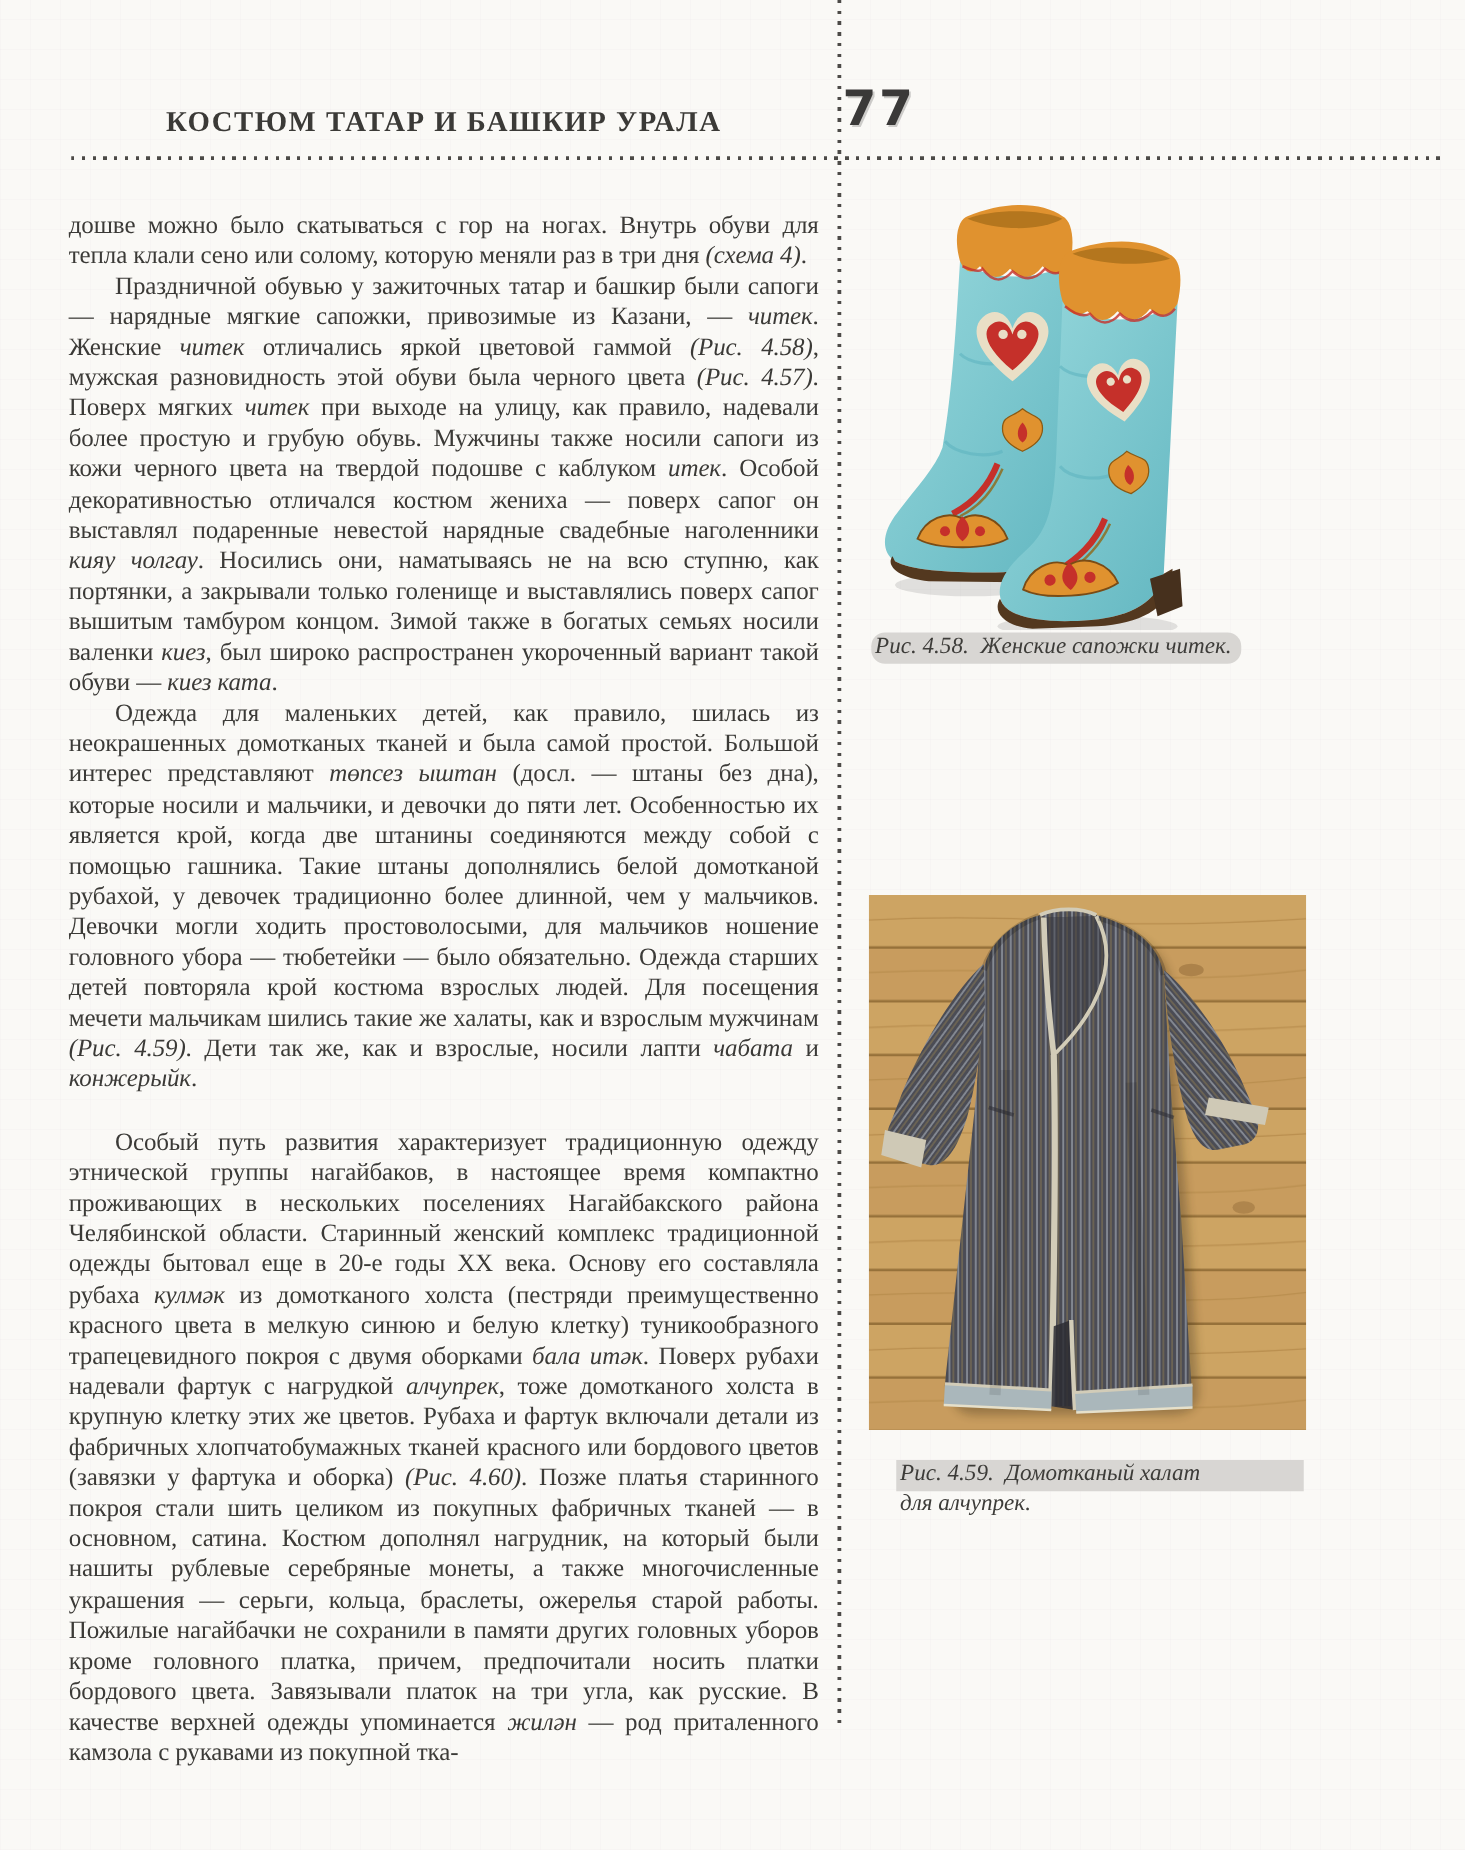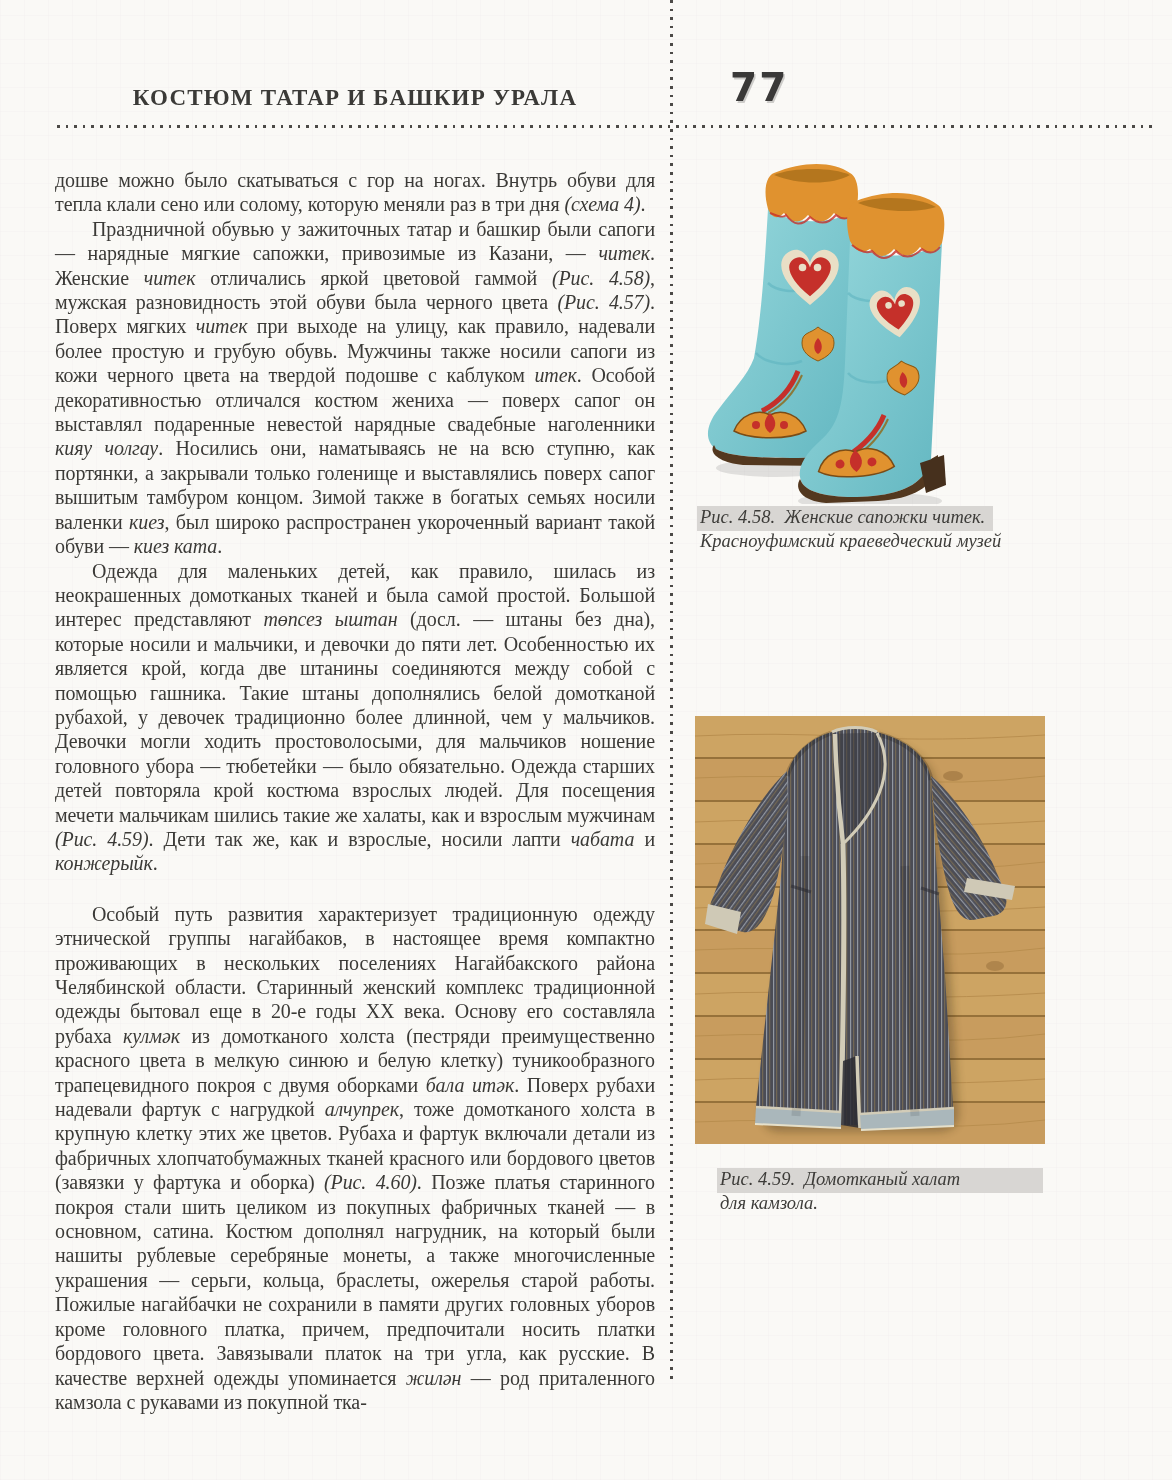"77" .page-number { left: 730px -> 674px }
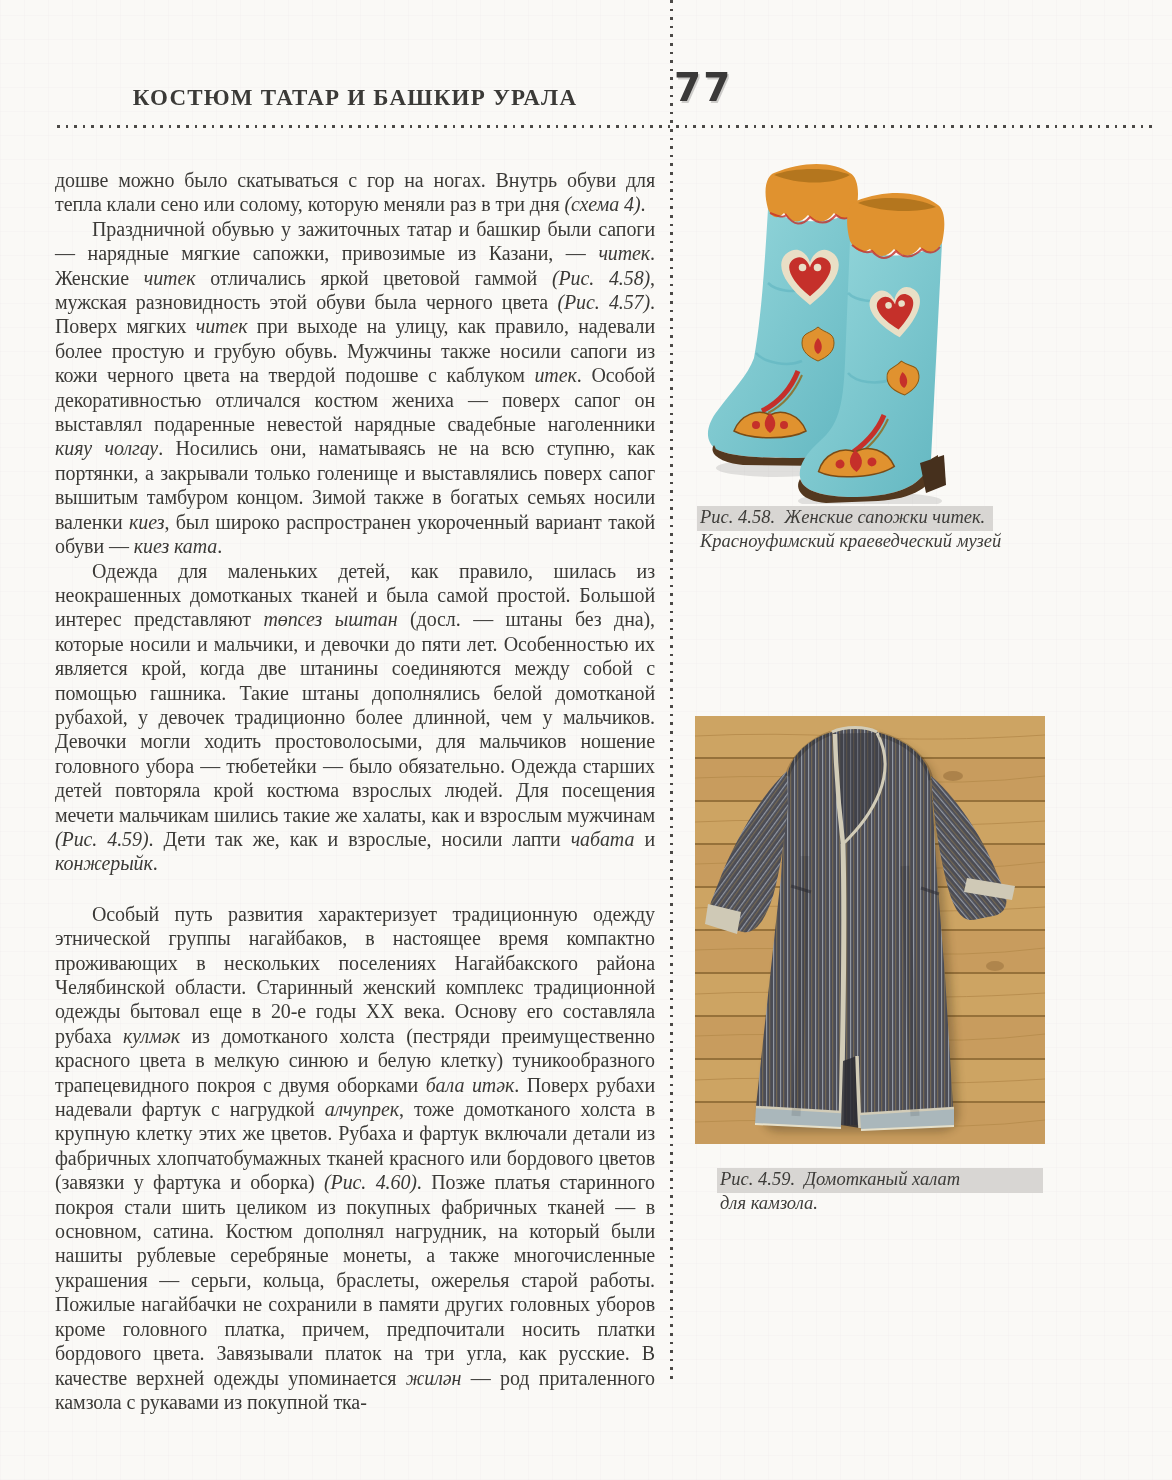"Рис. 4.58. Женские сапожки читек." .hl1 { border-radius: none -> 11px }
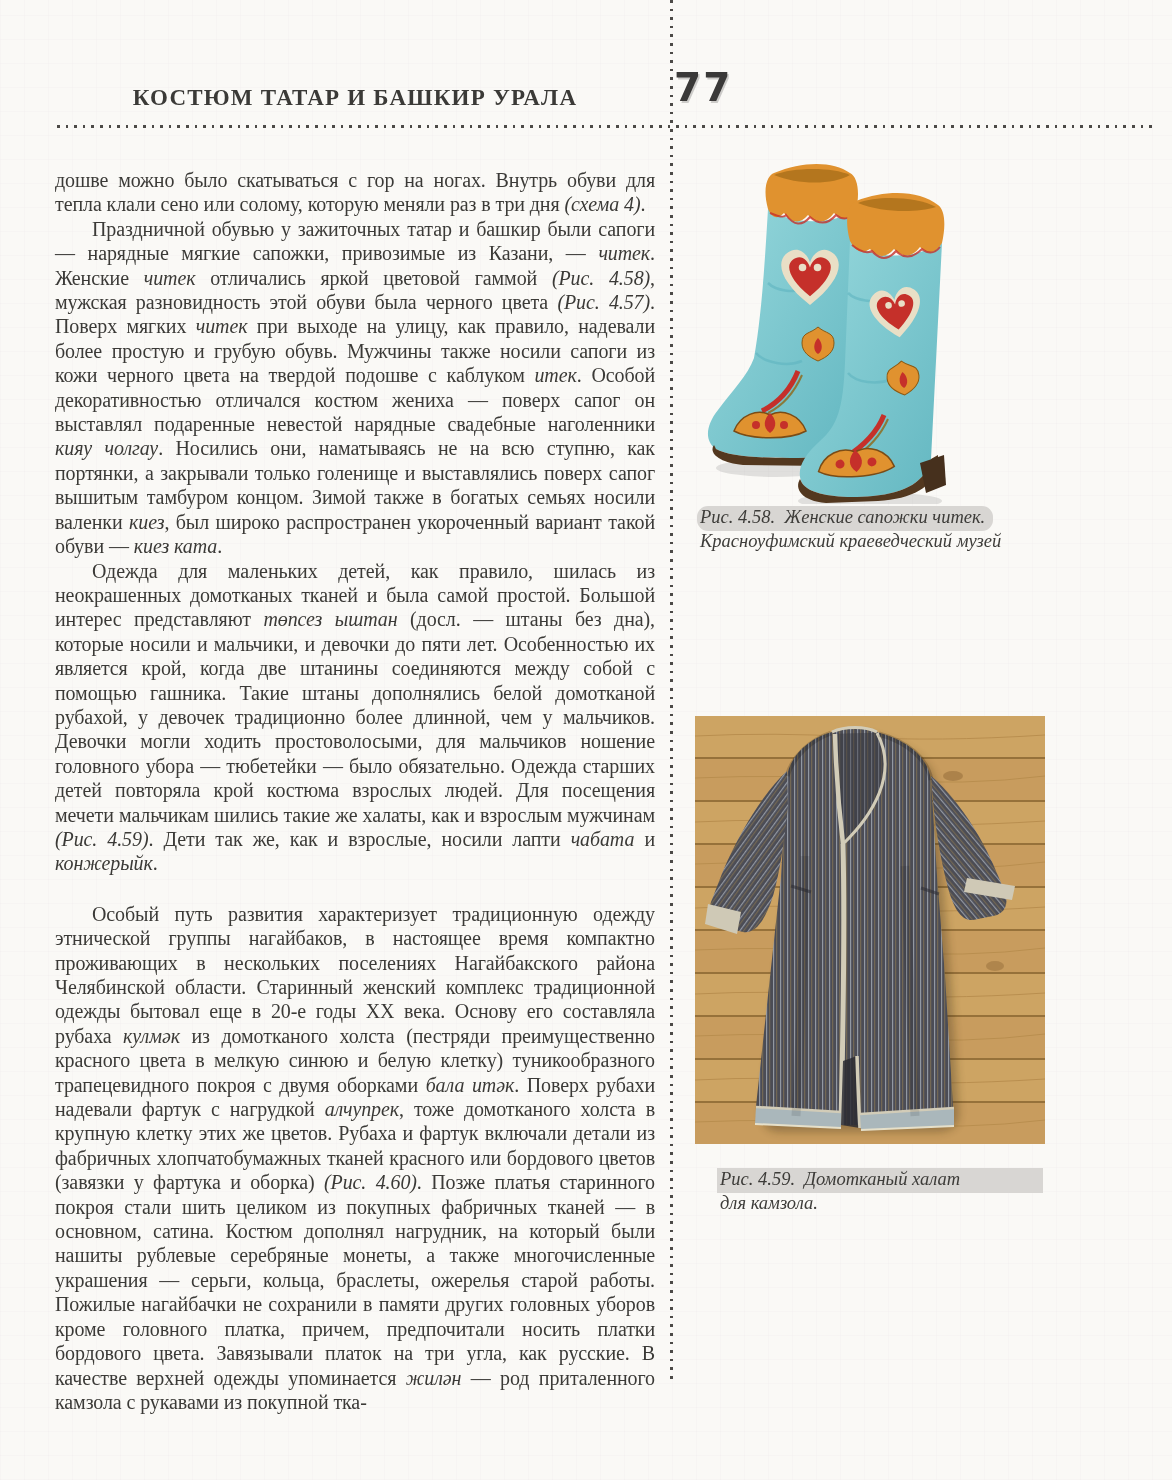"Красноуфимский краеведческий музей" span.cap-line { html: <span>Красноуфимский краеведческий музей</span> -> none }
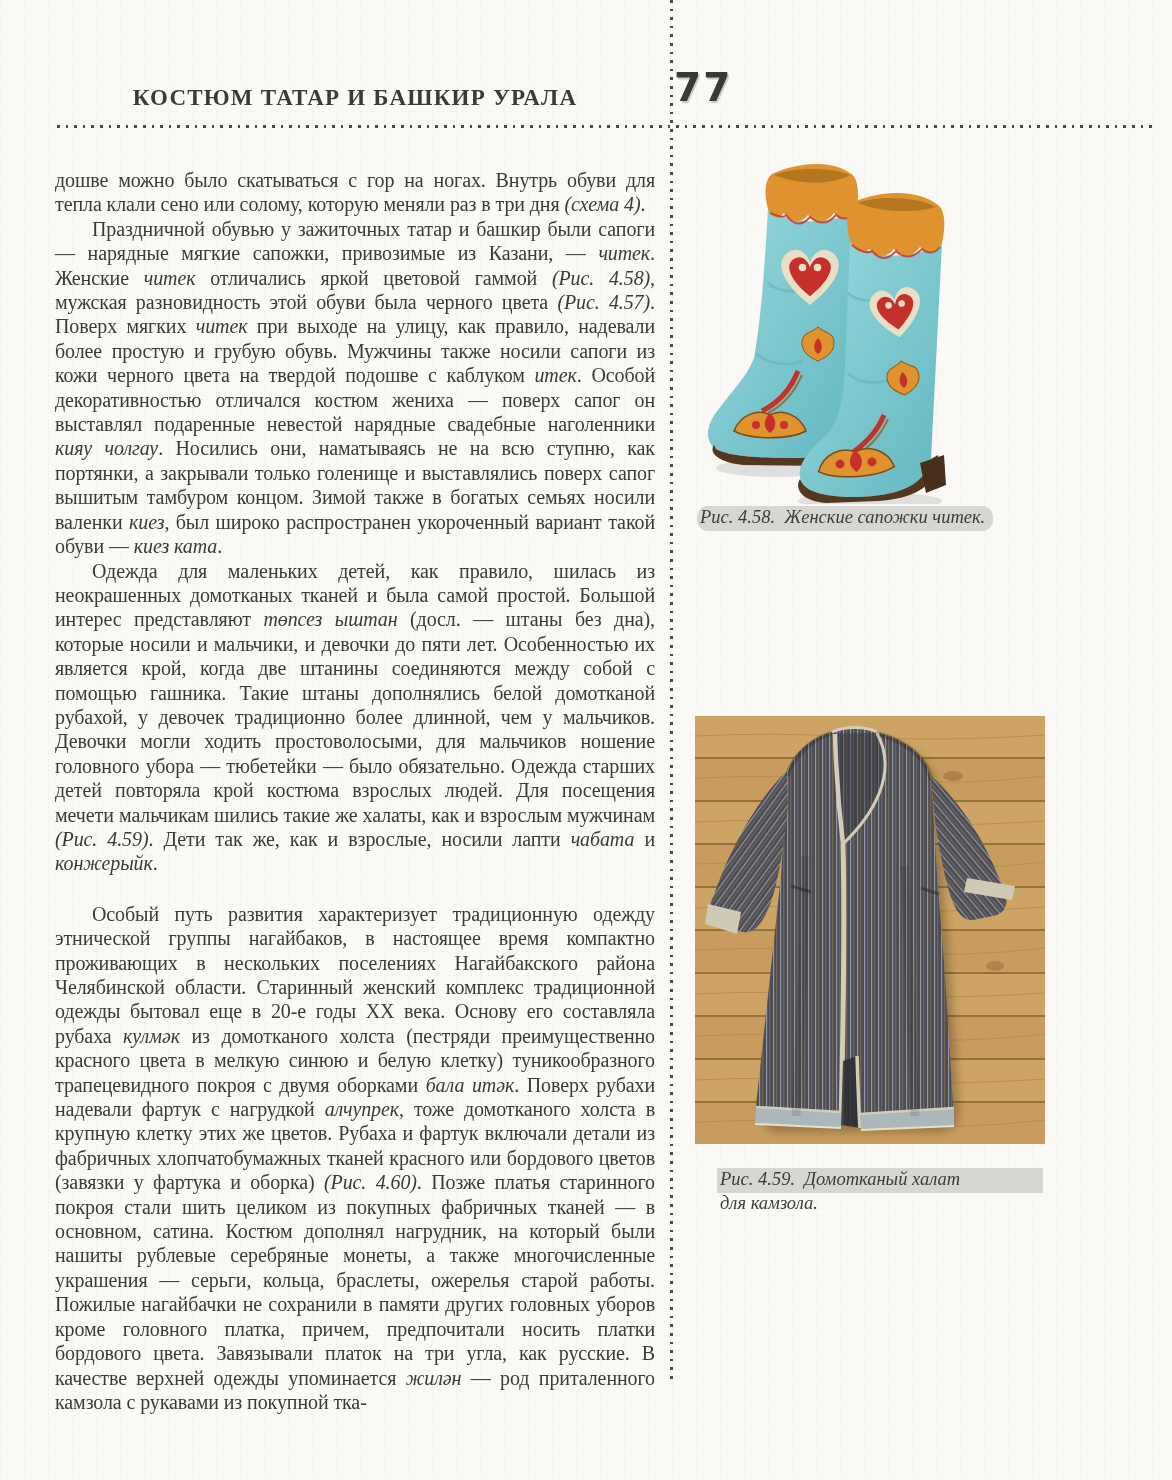"для камзола." span.cap-line { text: камзола -> алчупрек }
